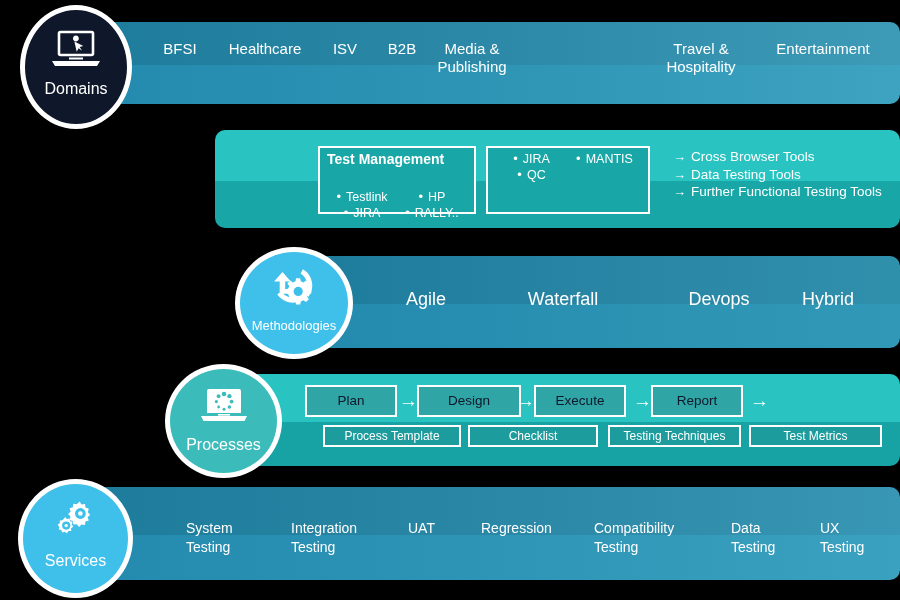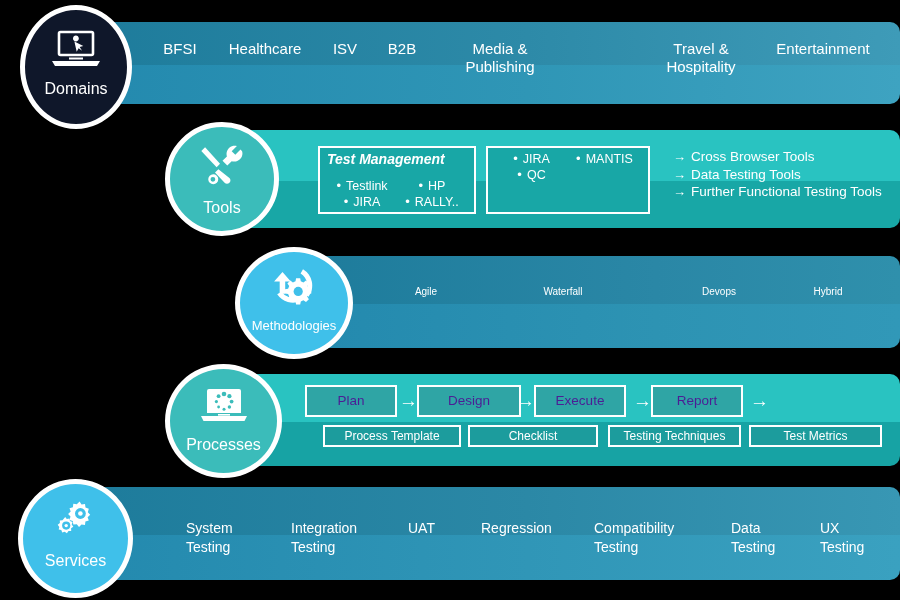"Media &" div.dom-item { left: 360px -> 332px }
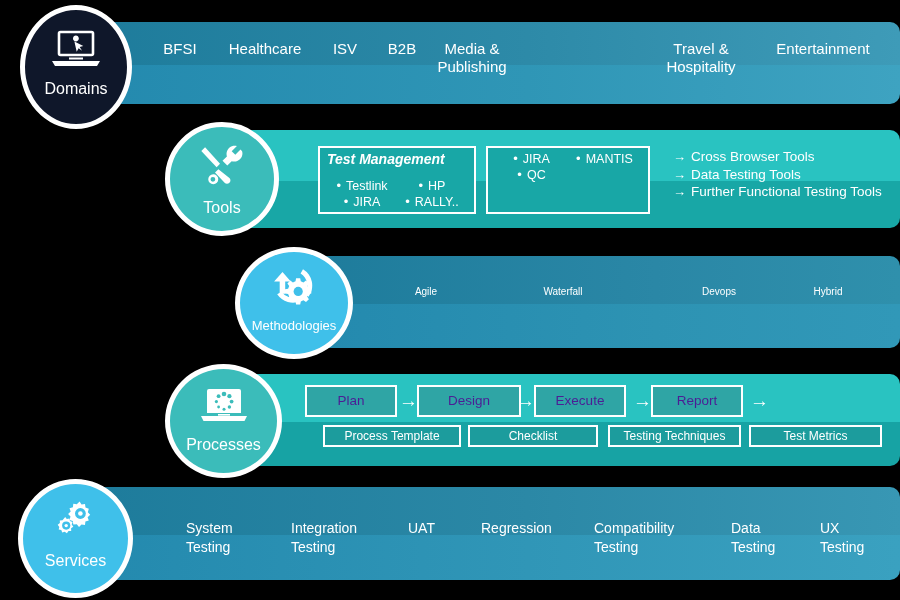"Test Management" .tool-box-title { font-style: italic -> none; margin-bottom: 10px -> 21px }
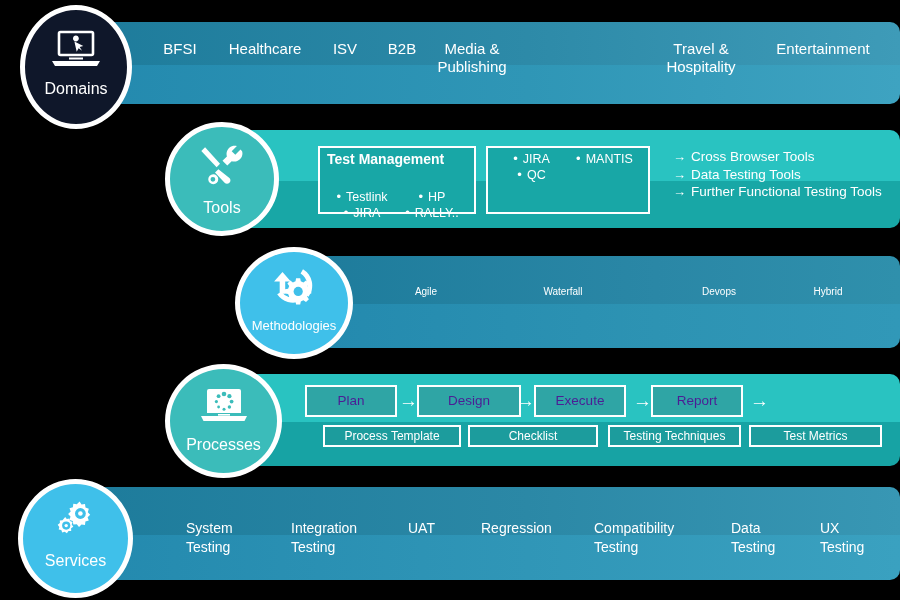"Tools" div.circle { html: <div> <span> <svg> <g> <path></path> <path></path> <path></path> <path></path> <path></path> </g> </svg> </span> <span>Tools</span> </div> -> none }
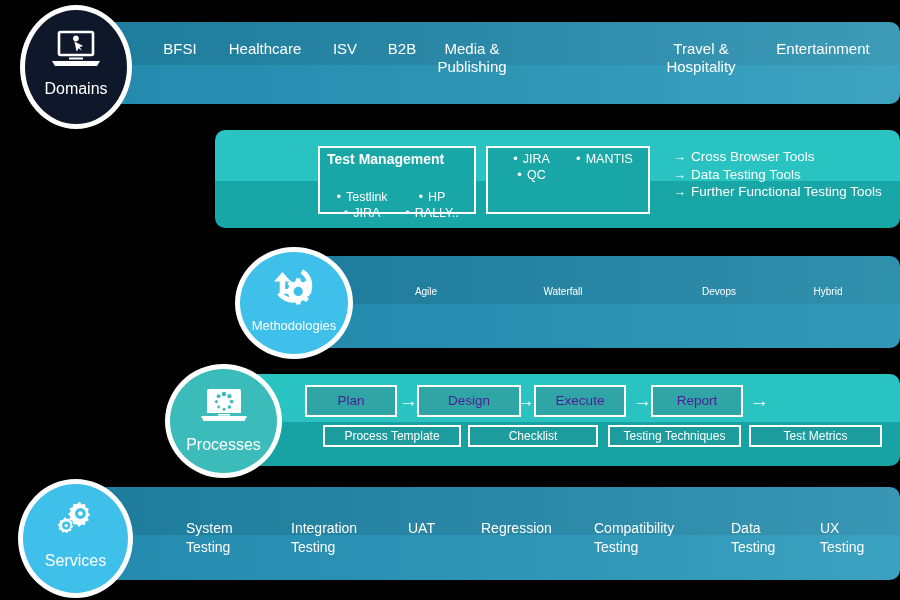"Agile" #meth-items .meth-item { font-size: 10px -> 18px; top: 0 -> 7px }
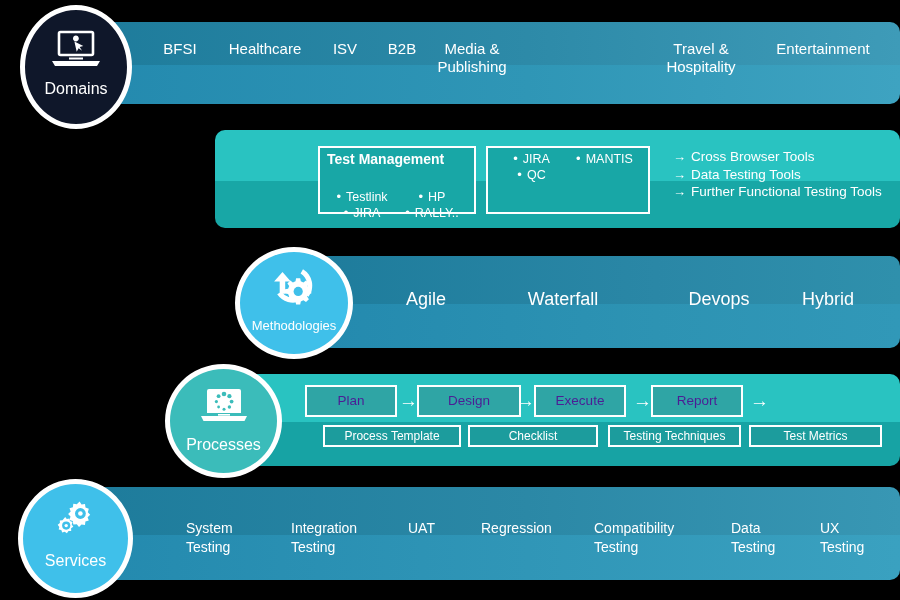"Plan" .proc-stage { color: #4c1d95 -> #0f172a }
